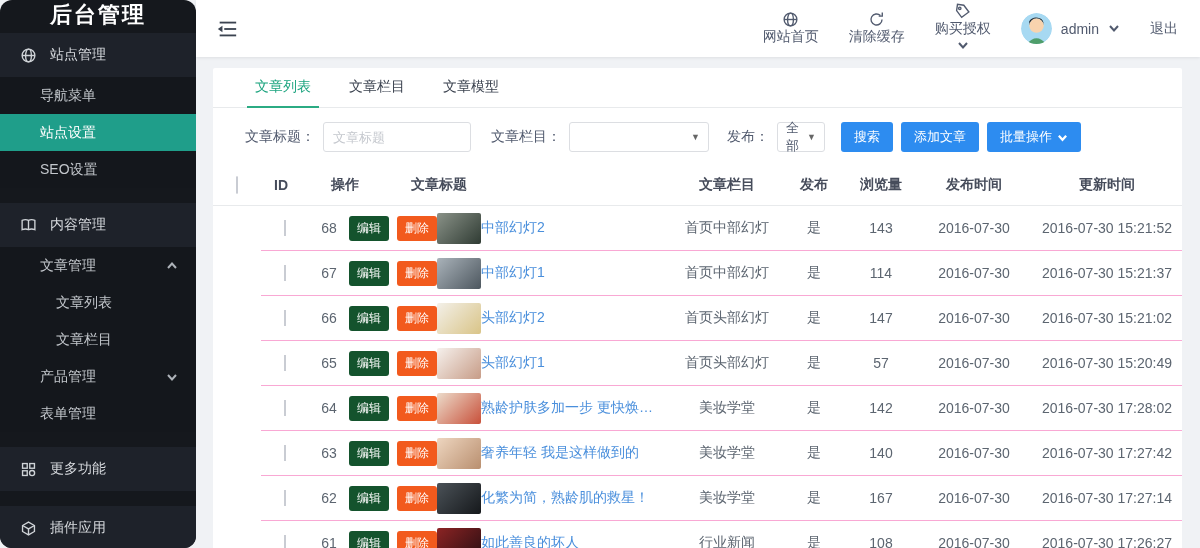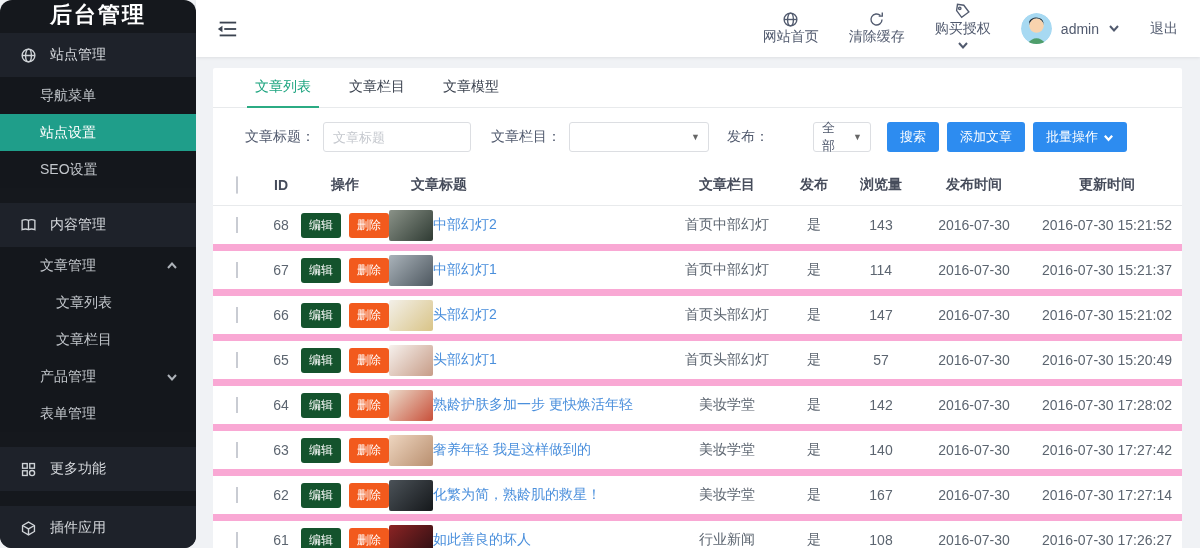"全部" .sel-publish { margin-left: 36px -> none; width: 58px -> 48px }
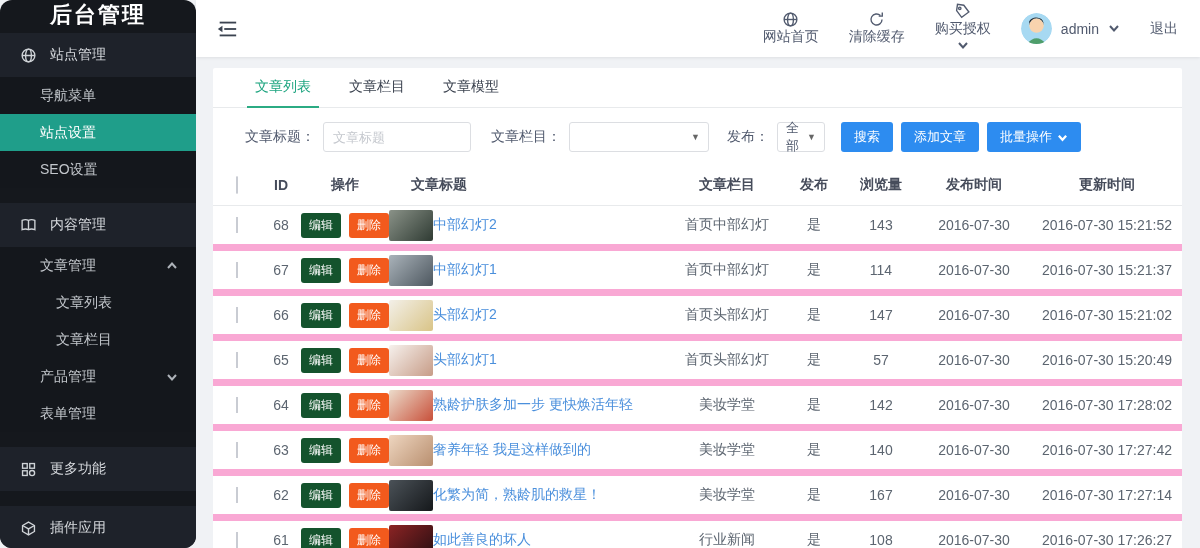"68" .trow { border-bottom: 7px solid #f9a8d4 -> 1px solid #f9a8d4; margin-left: none -> 48px }
